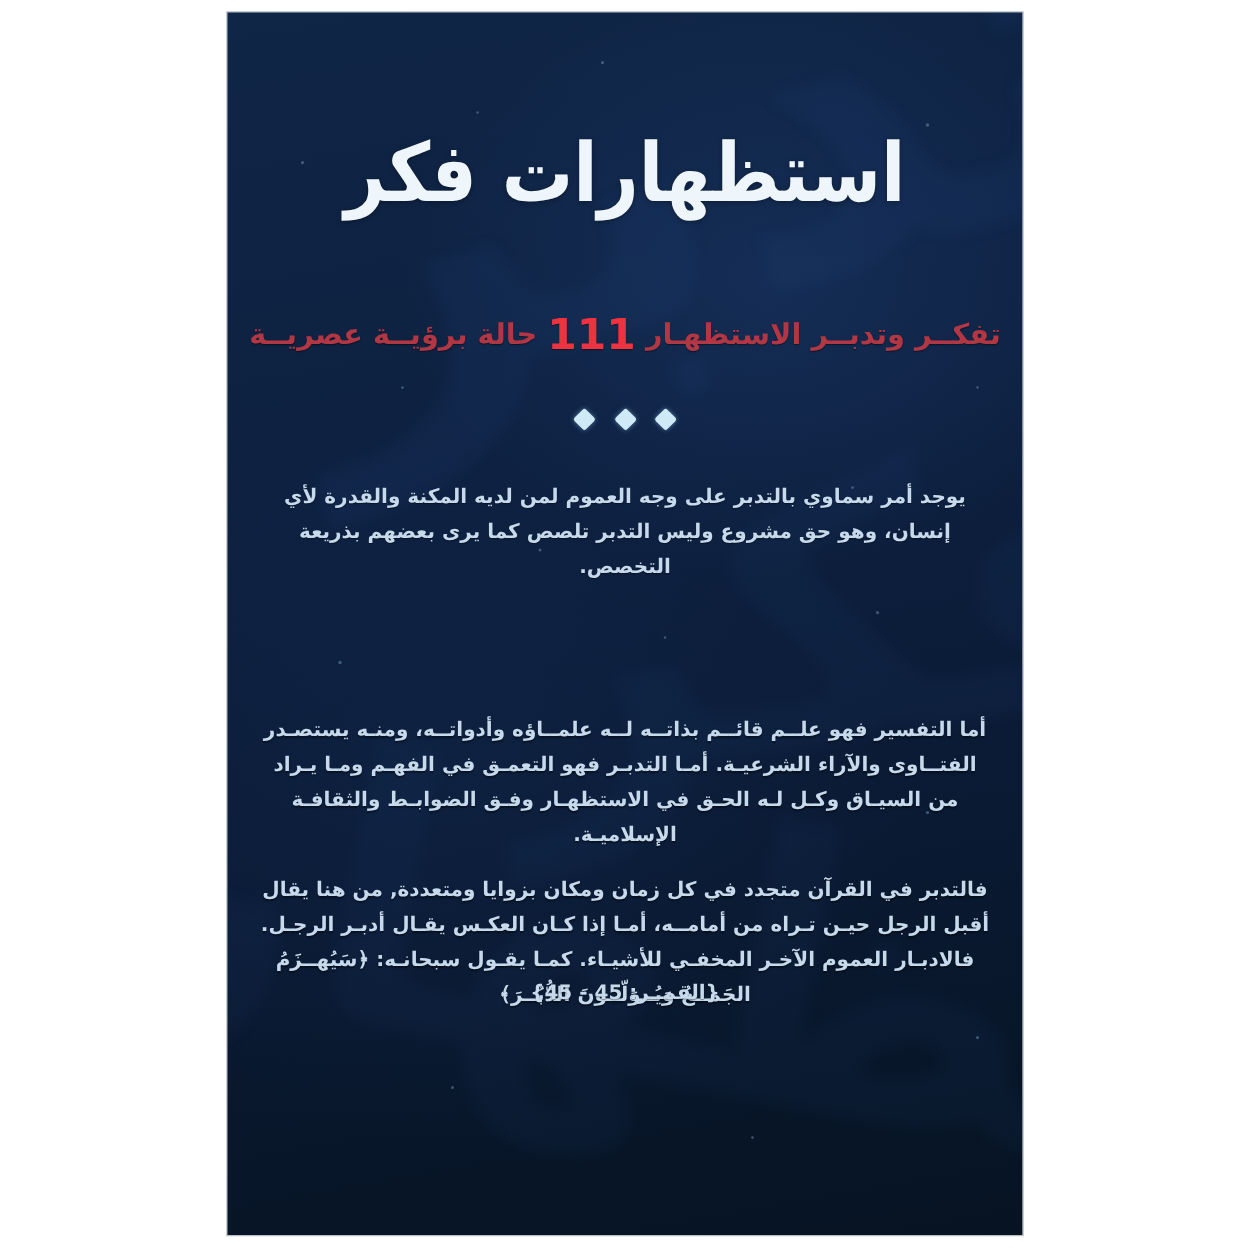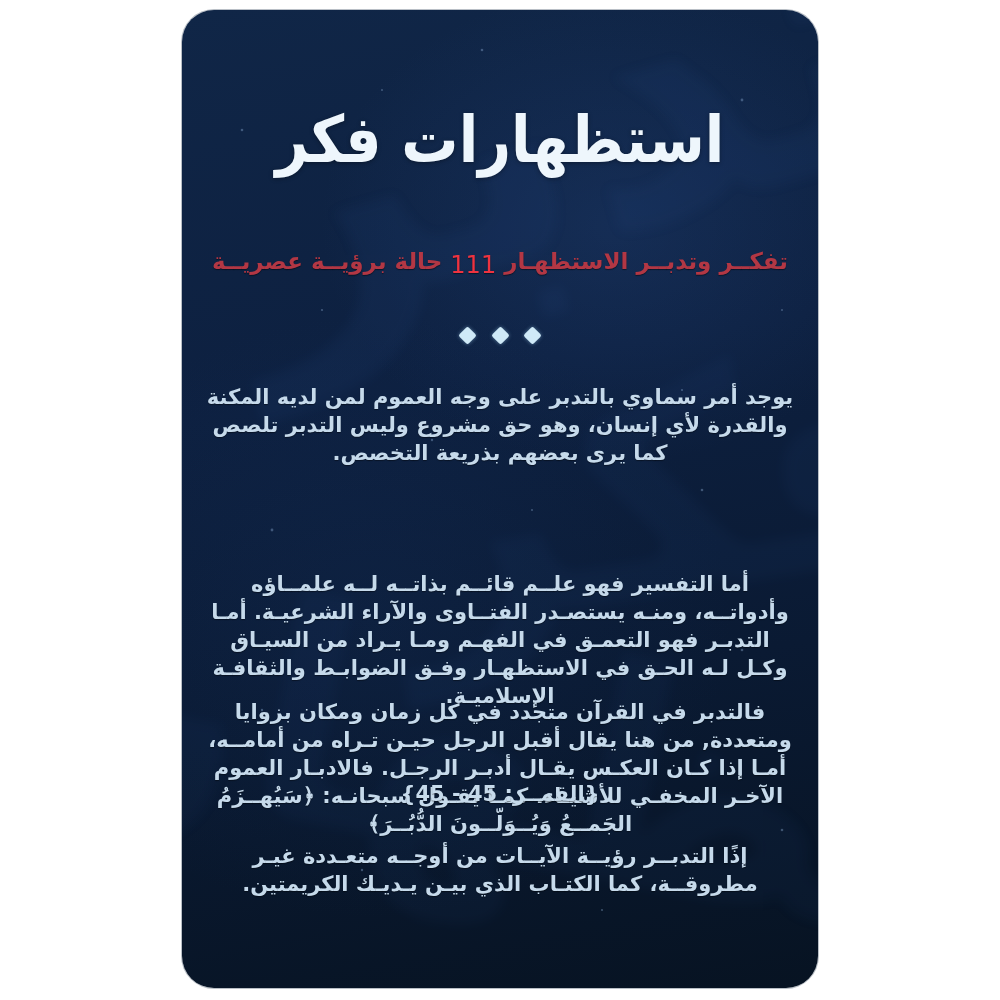"استظهارات فكر" .panel { border-radius: 32px -> none }
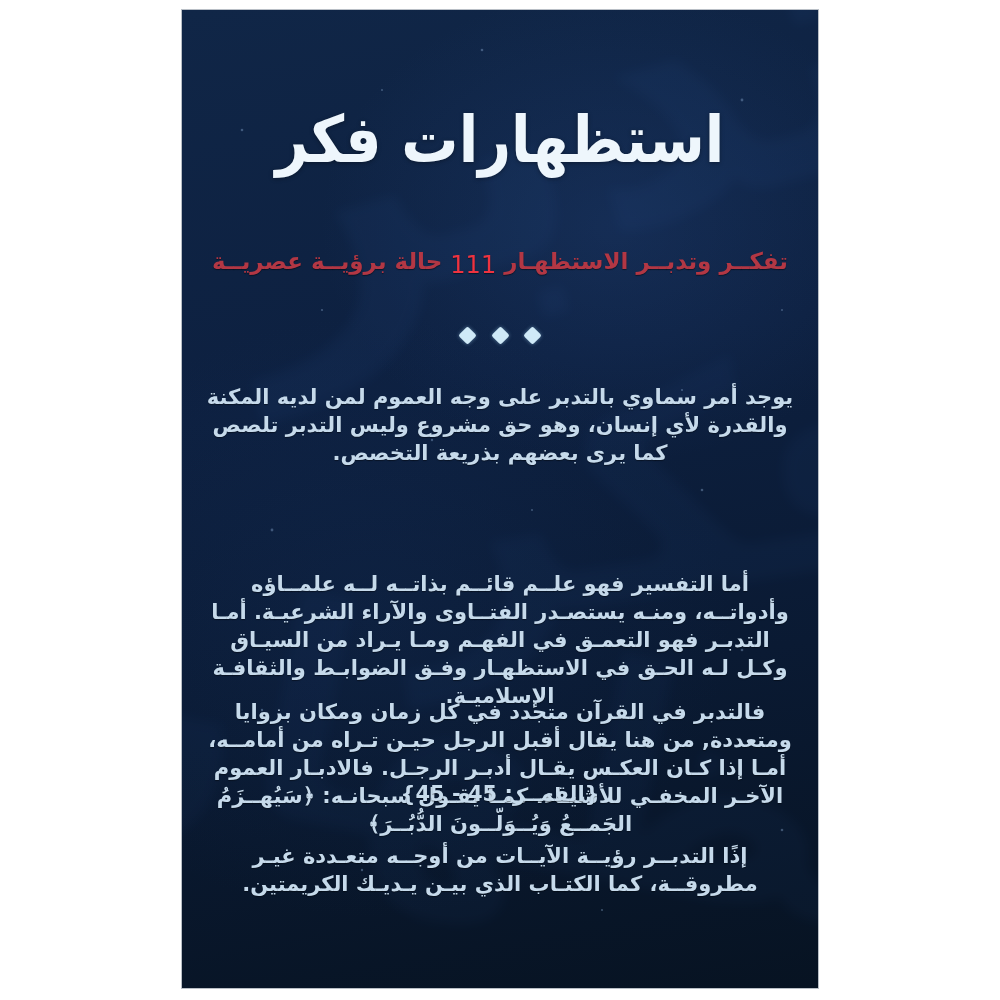"111" .subtitle .num { font-size: 24px -> 34px; font-weight: normal -> bold }
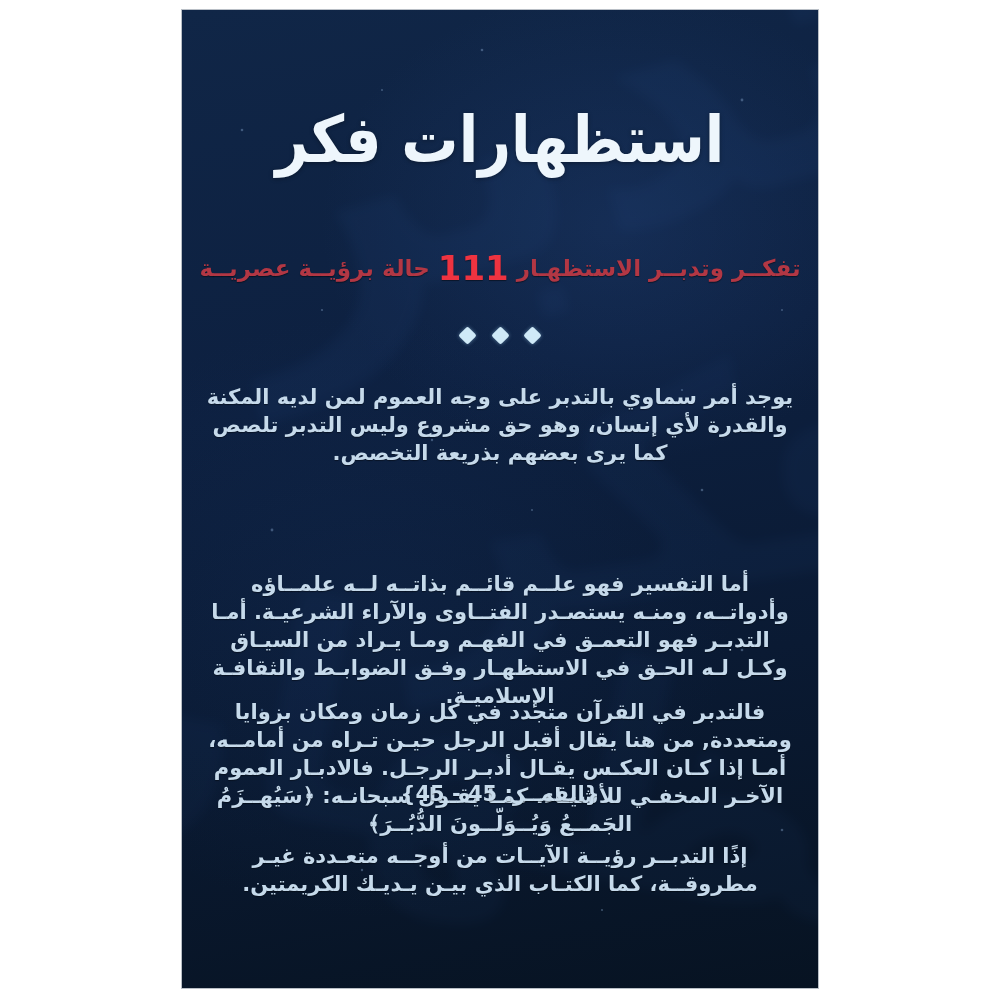"يوجد أمر سماوي بالتدبر على" .para { font-size: 21px -> 16px }
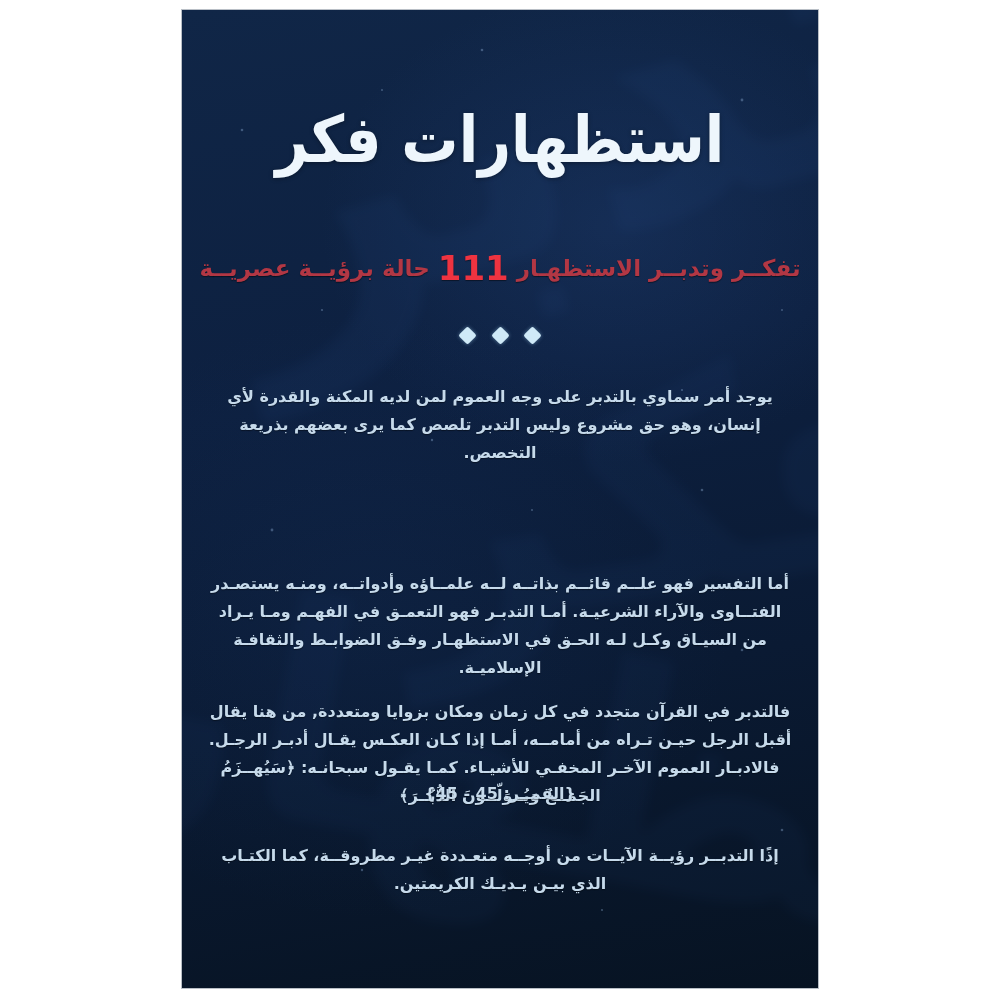"إذًا التدبــر رؤيــة الآيــات من" div.para { html: <div>إذًا التدبــر رؤيــة الآيــات من أوجــه متعـددة غيـر مطروقــة، كما الكتـاب الذي بيـن يـديـك الكريمتين.</div> -> none }
